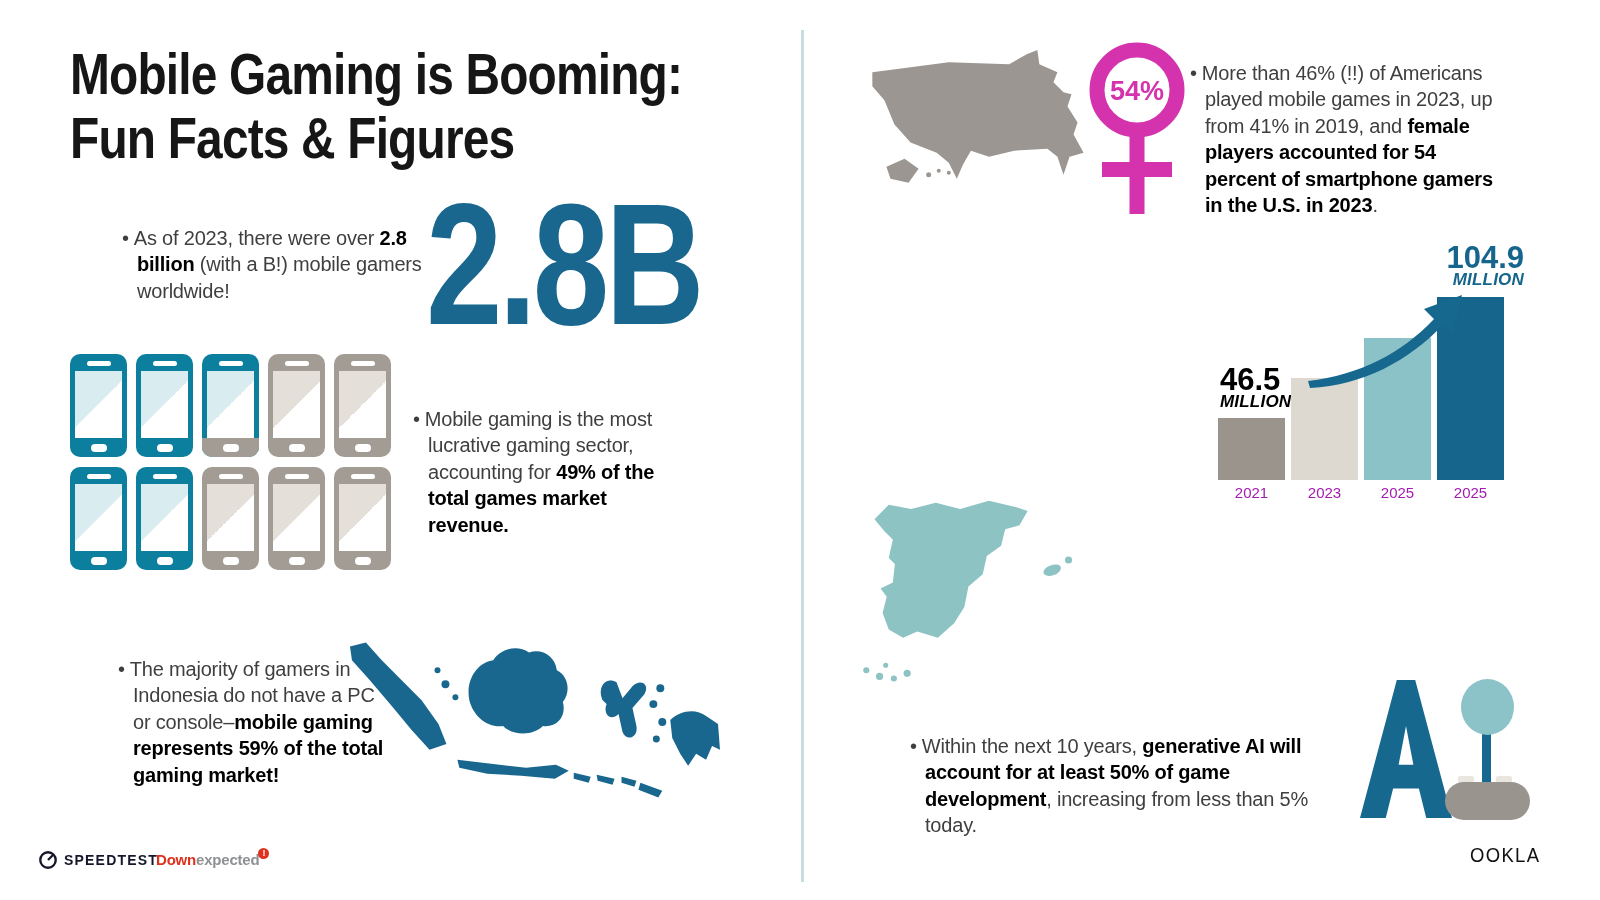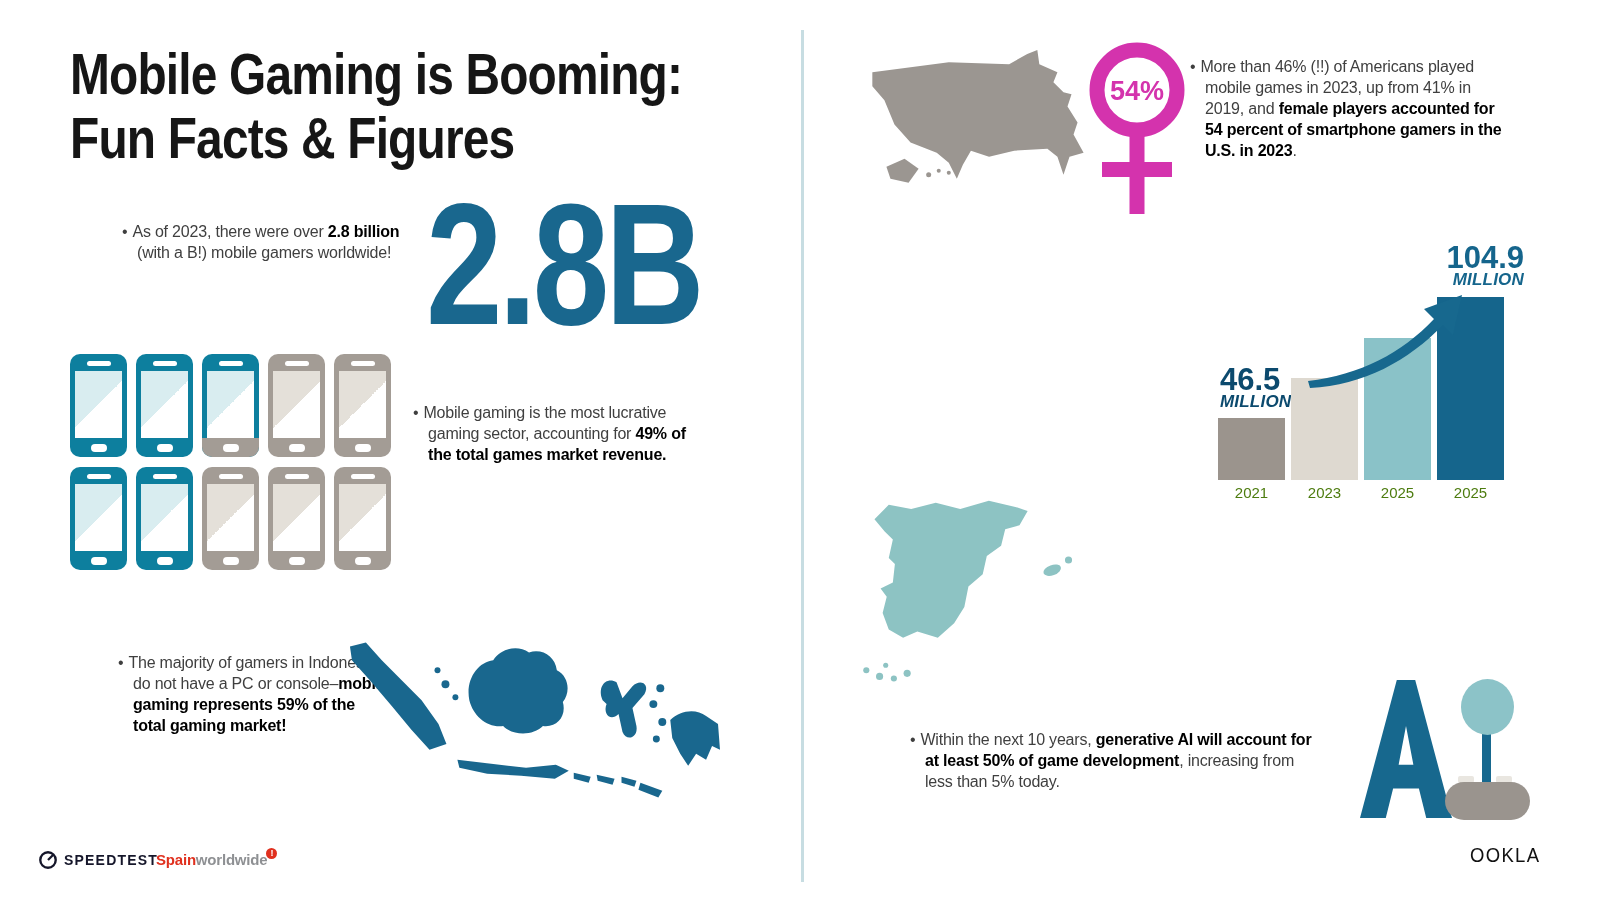"• More than 46% (!!)" .fact { font-size: 16px -> 20px }
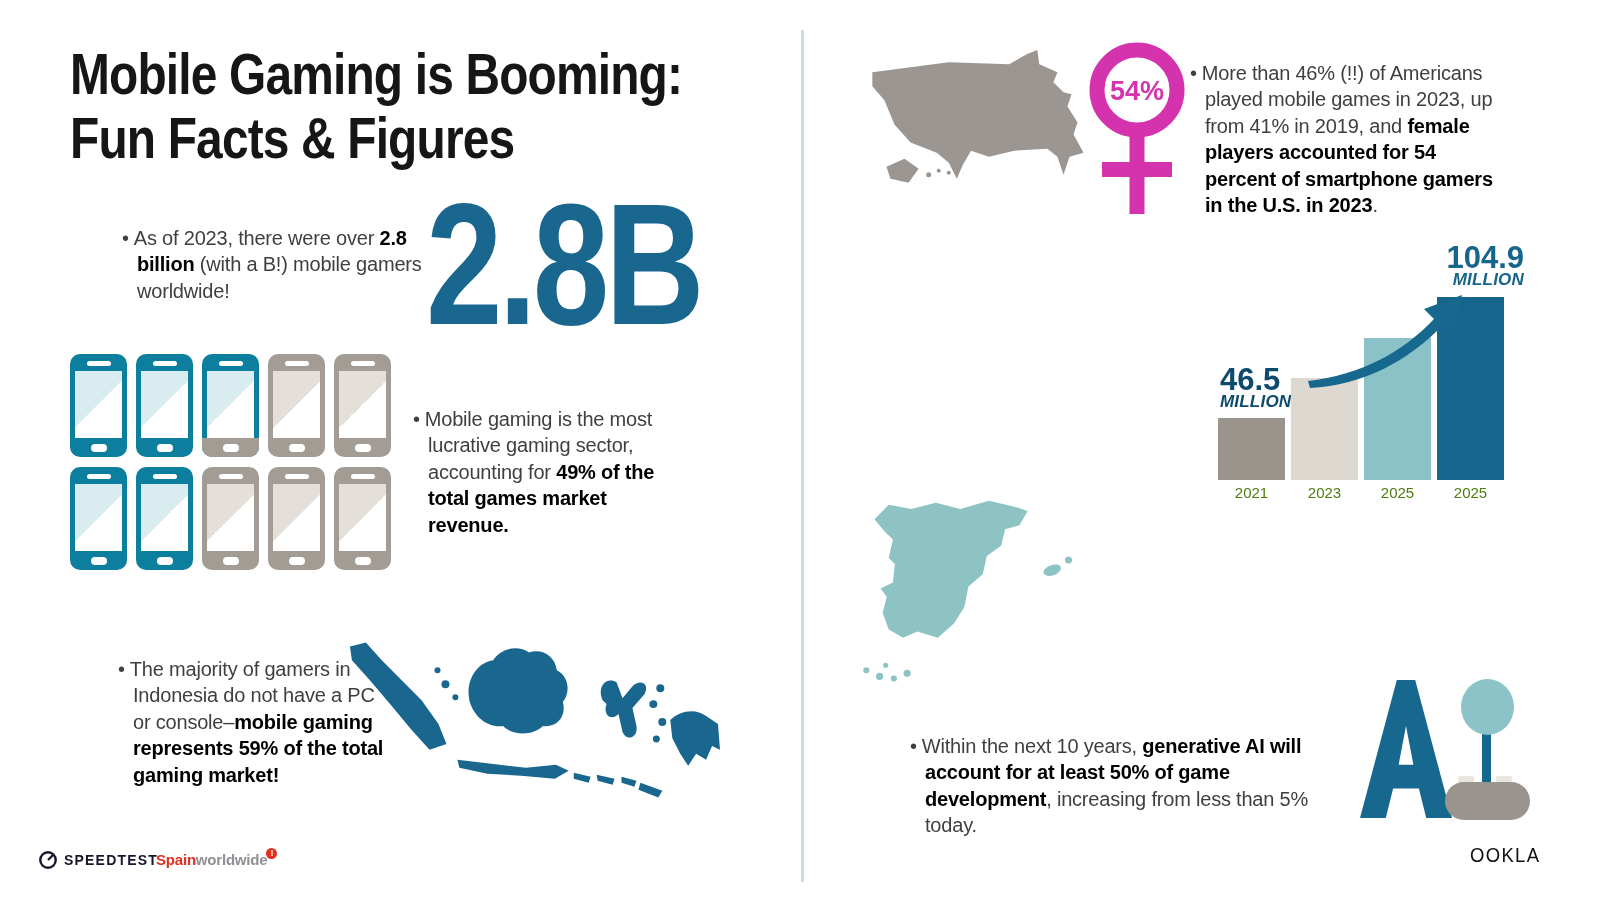"46.5" .callout.start { color: #0c4a6e -> #000000 }
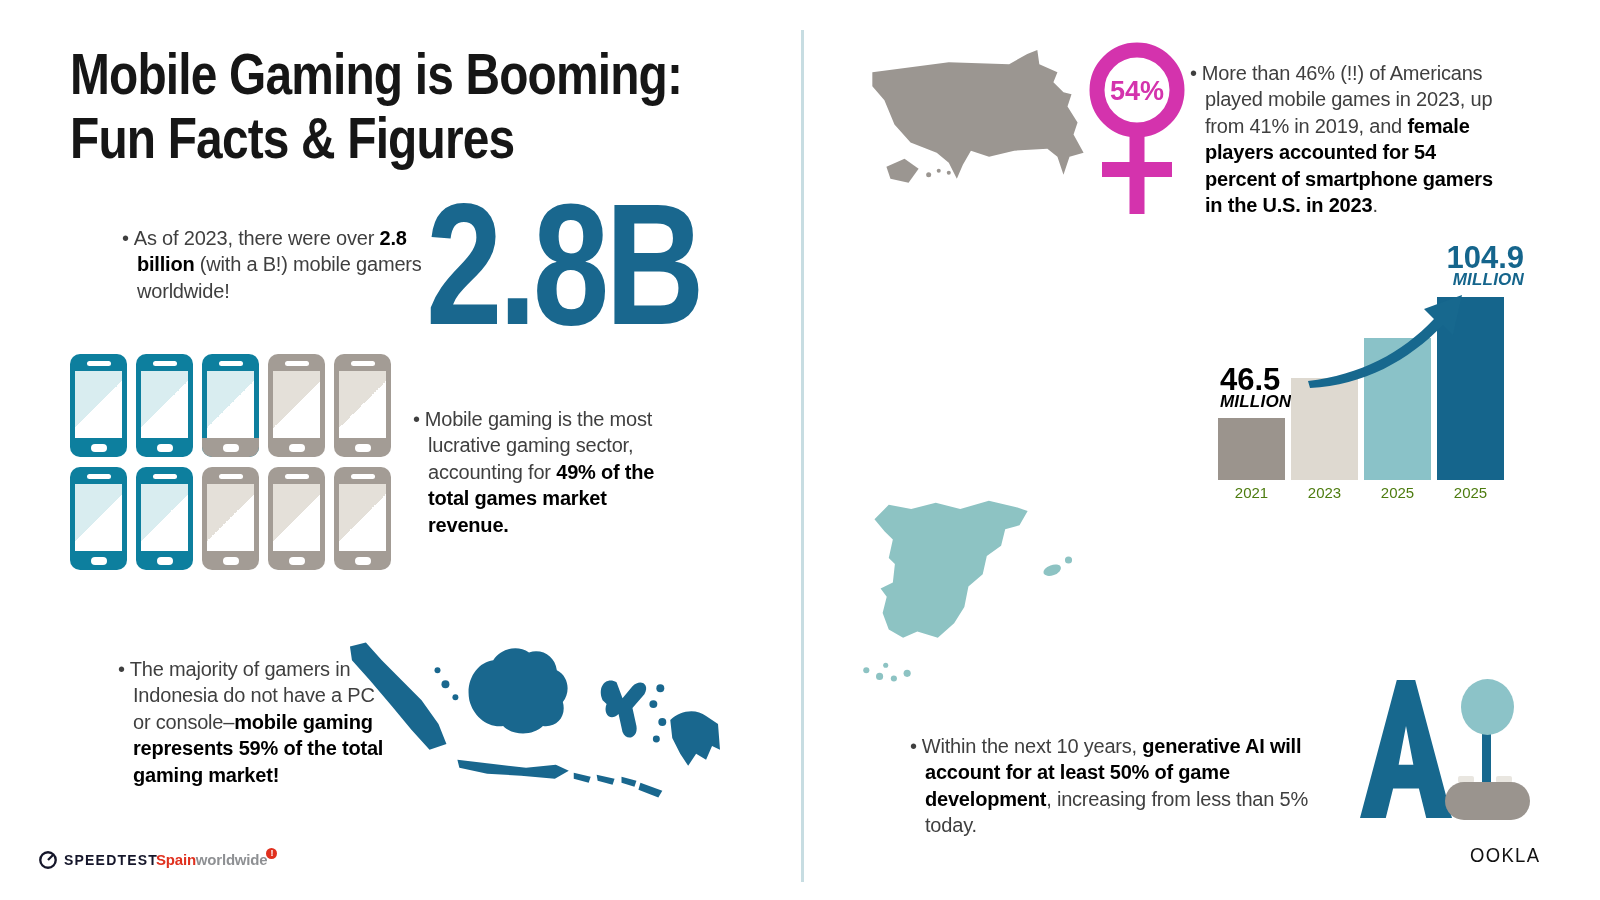"2021" .yearlabels div { color: #4d7c0f -> #a21caf }
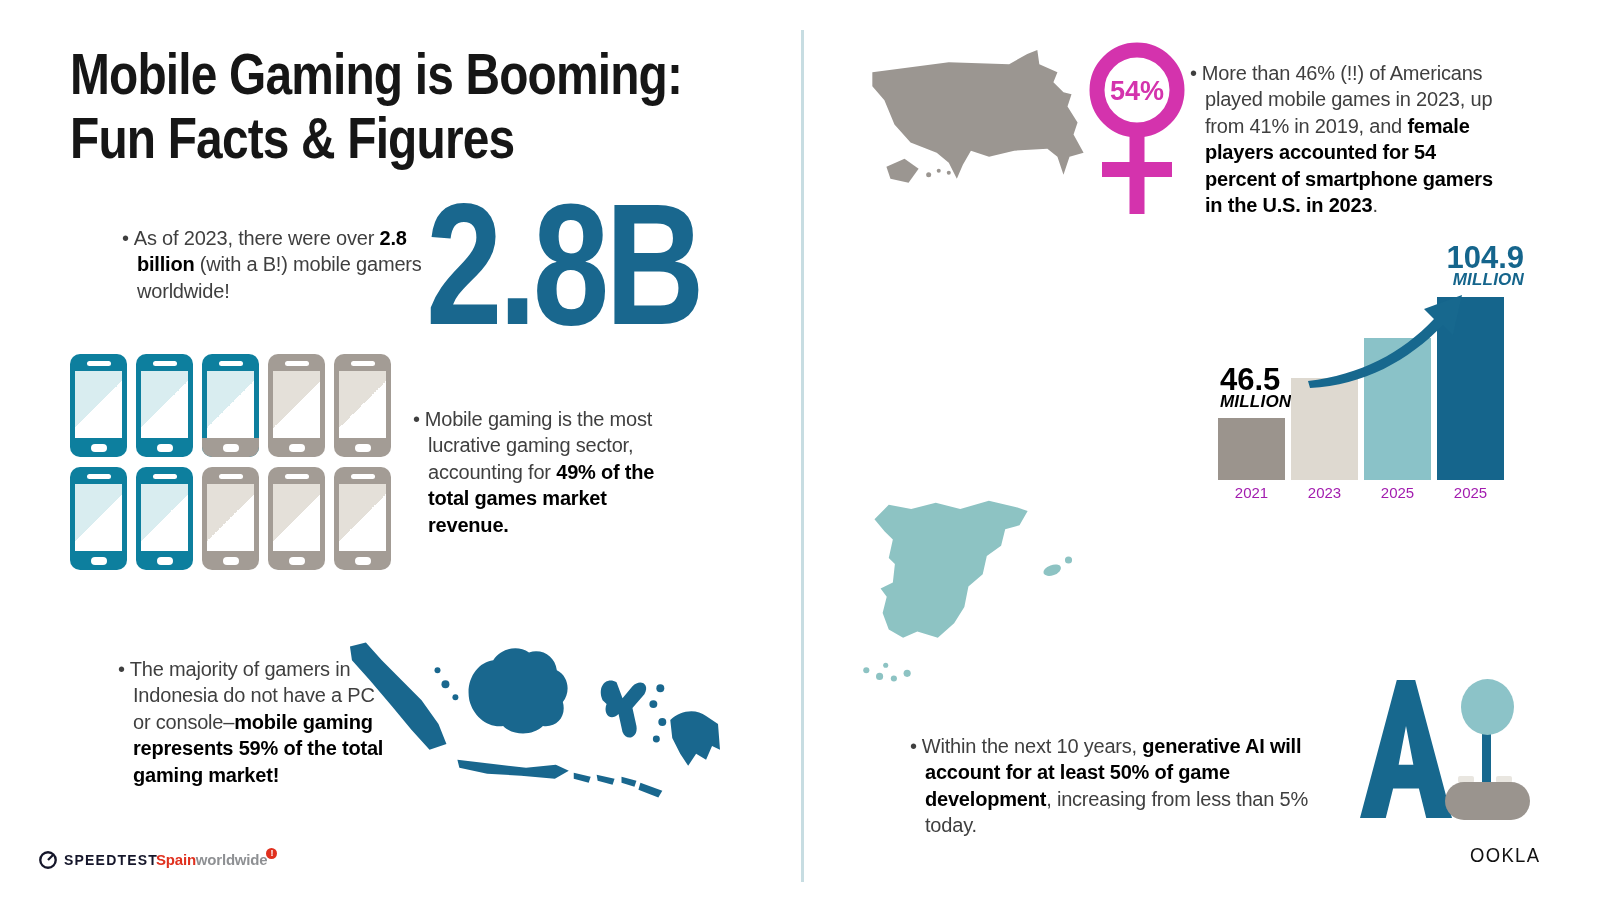"Spain" span.down { text: Spain -> Down }
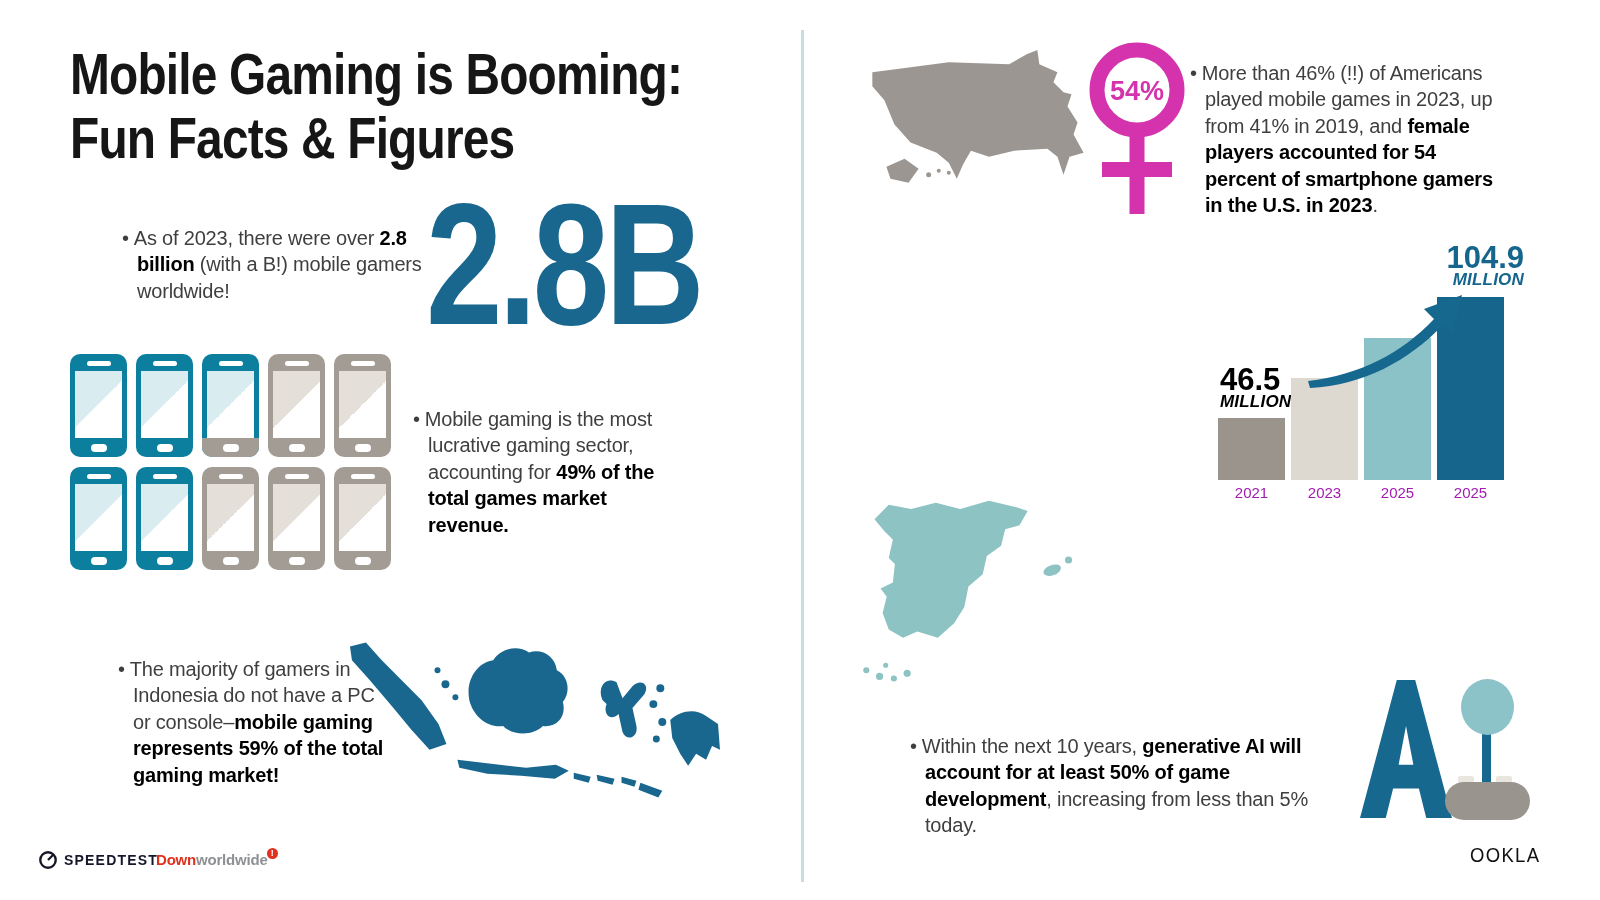"worldwide" span.rest { text: worldwide -> expected }
